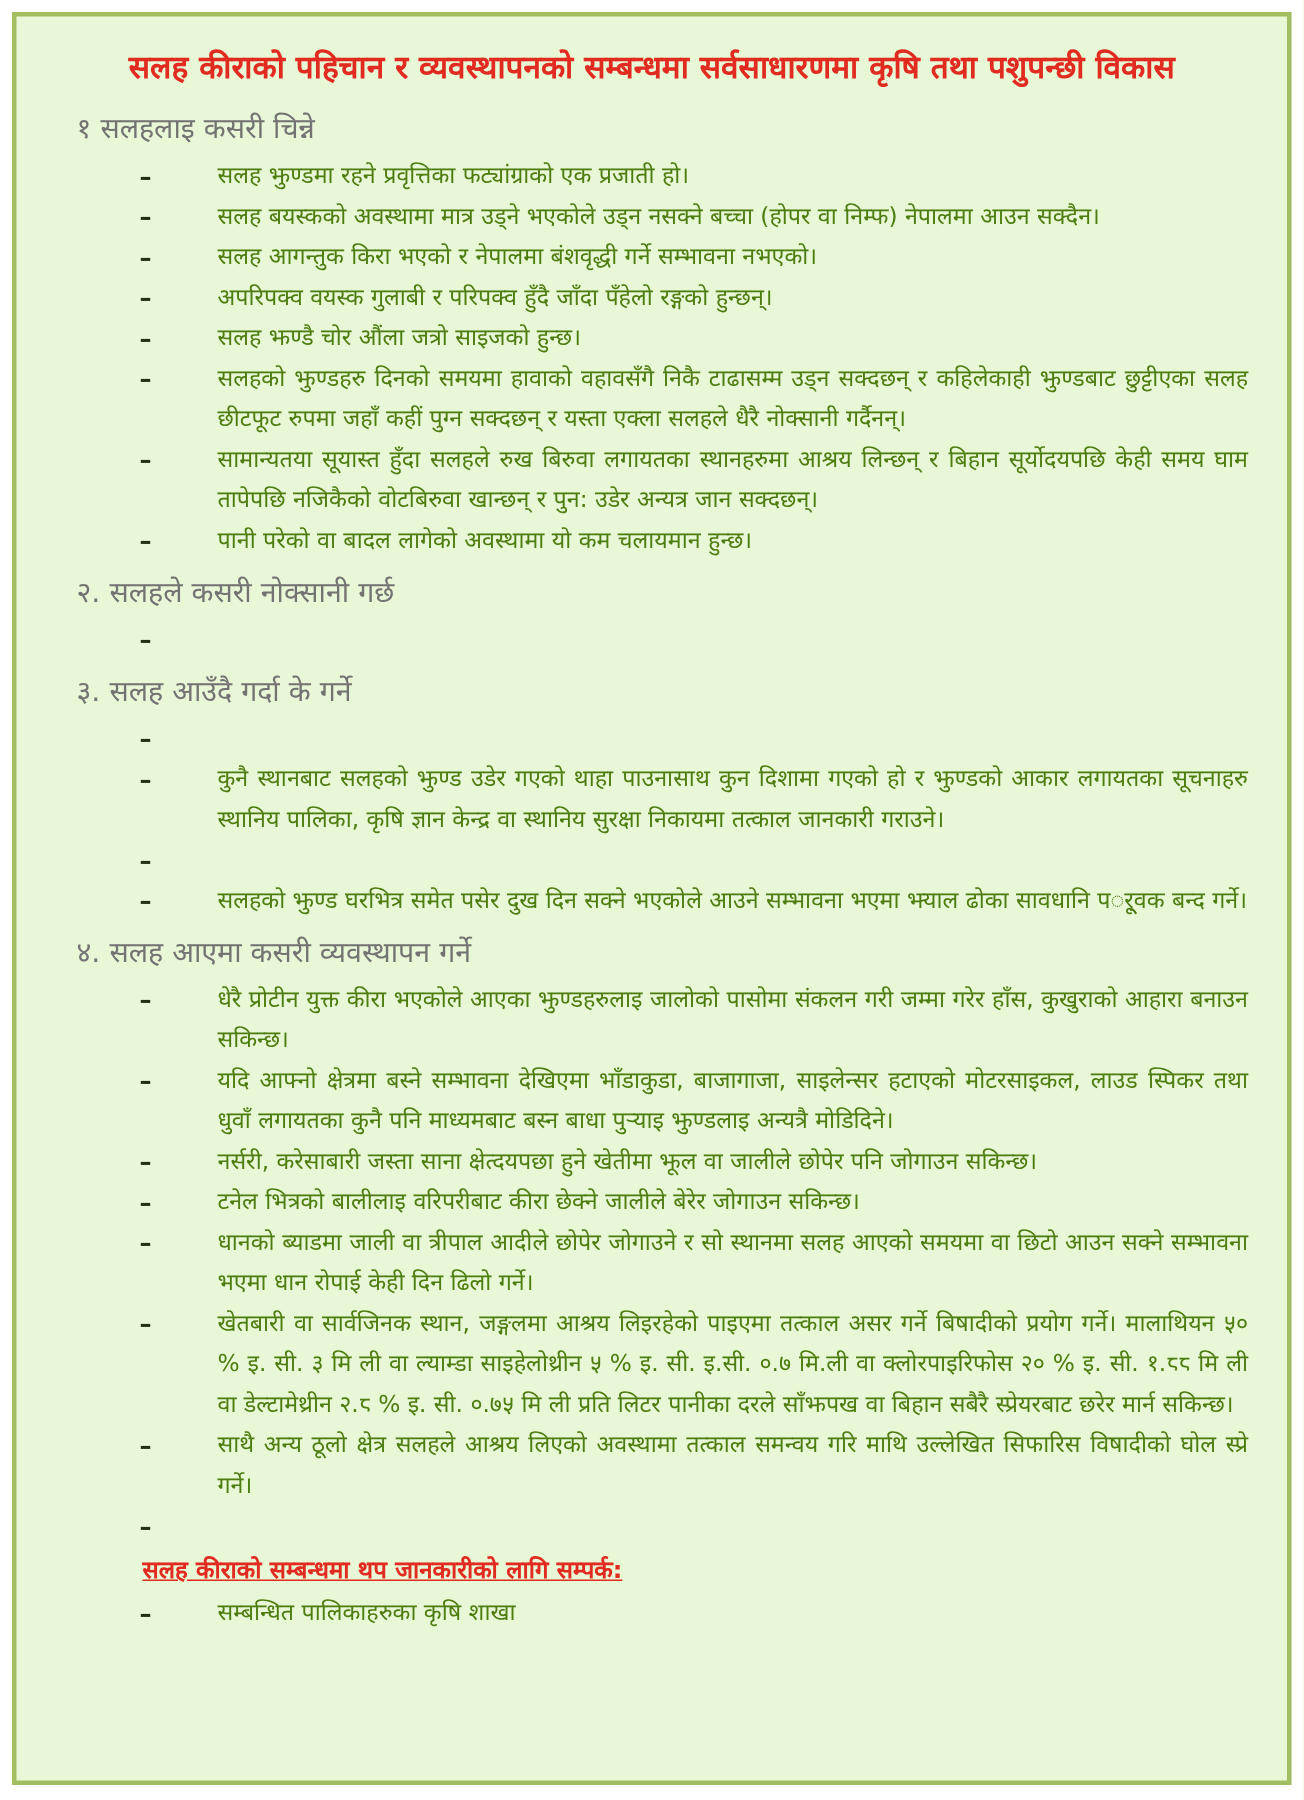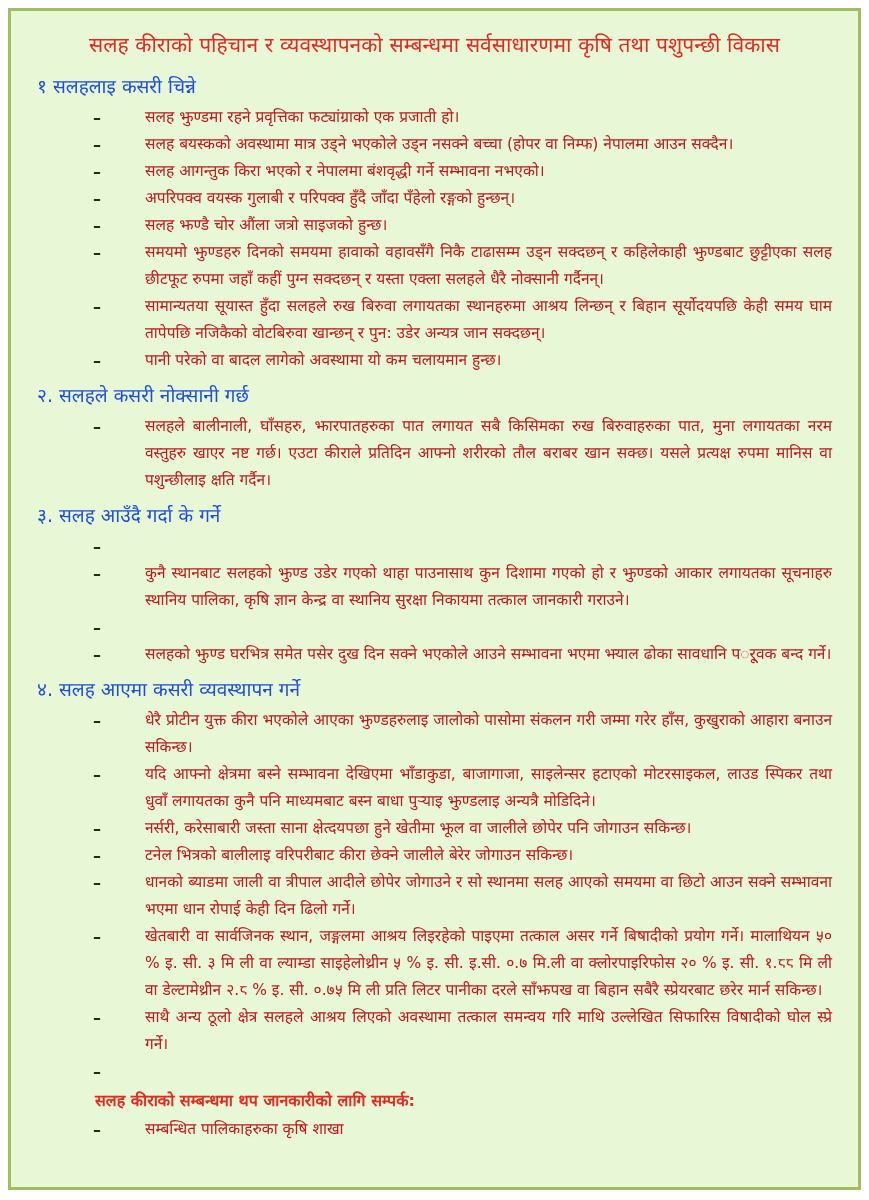"सलह कीराको पहिचान र व्यवस्थापनको" .title { font-weight: 400 -> 700 }
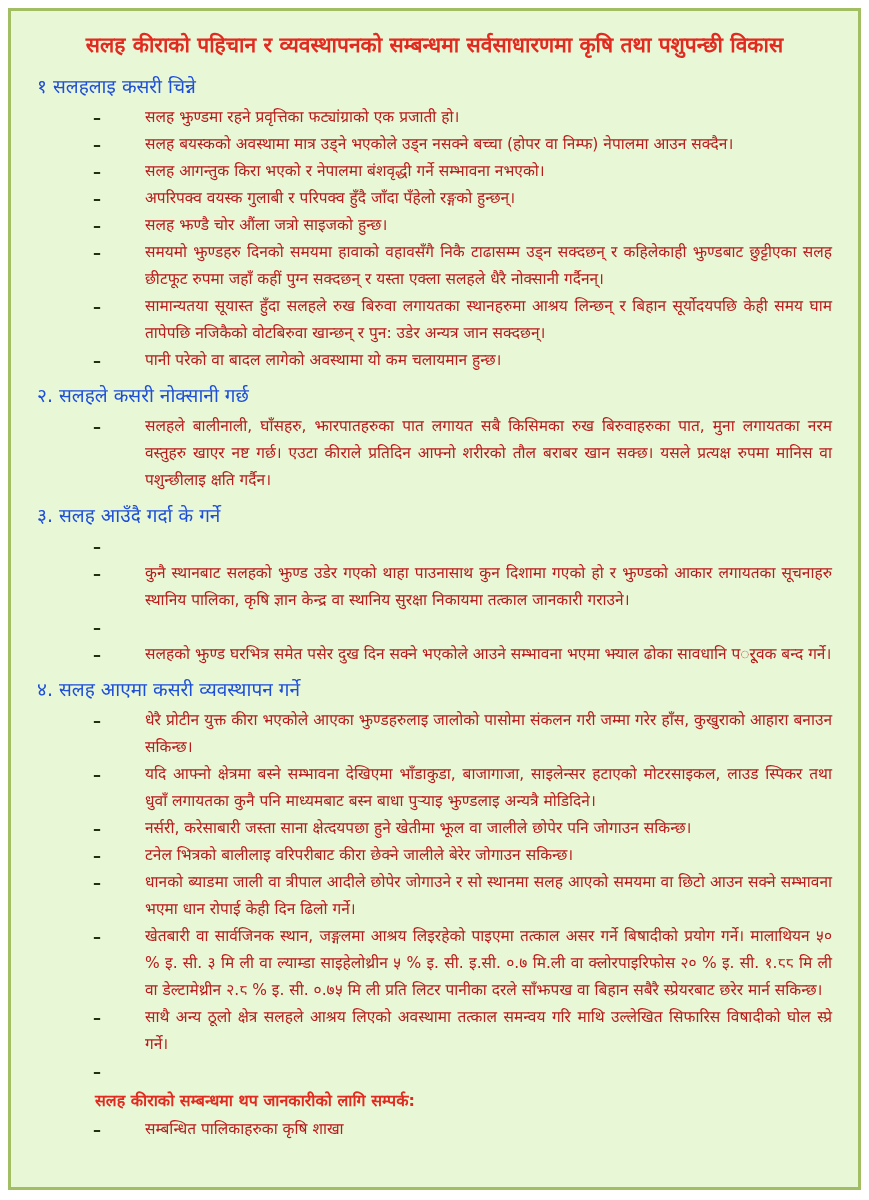"१ सलहलाइ कसरी चिन्ने" .h2 { color: #1d4ed8 -> #737373; margin: 8px 0 5px 6px -> 8px 0 5px 20px }
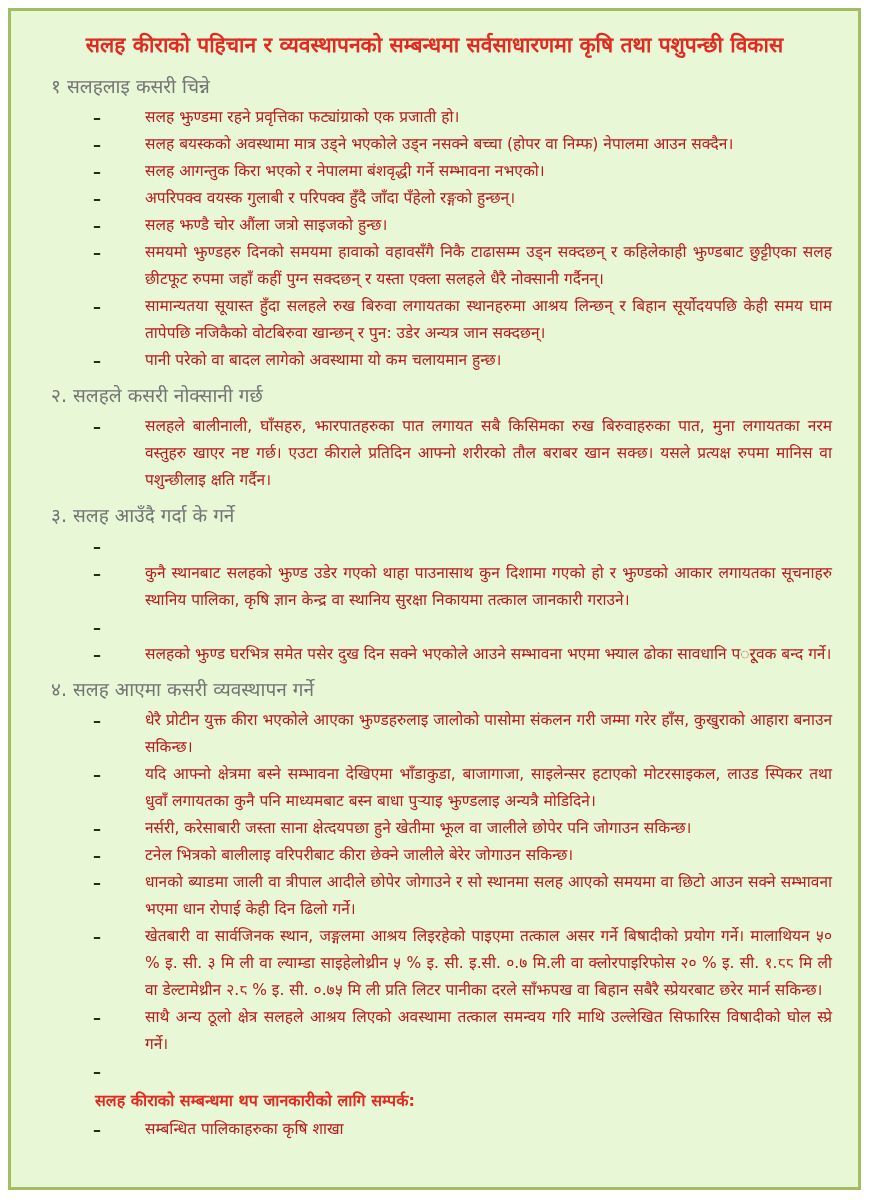"सलह झुण्डमा रहने प्रवृत्तिका" .btext { color: #b91c1c -> #4d7c0f }
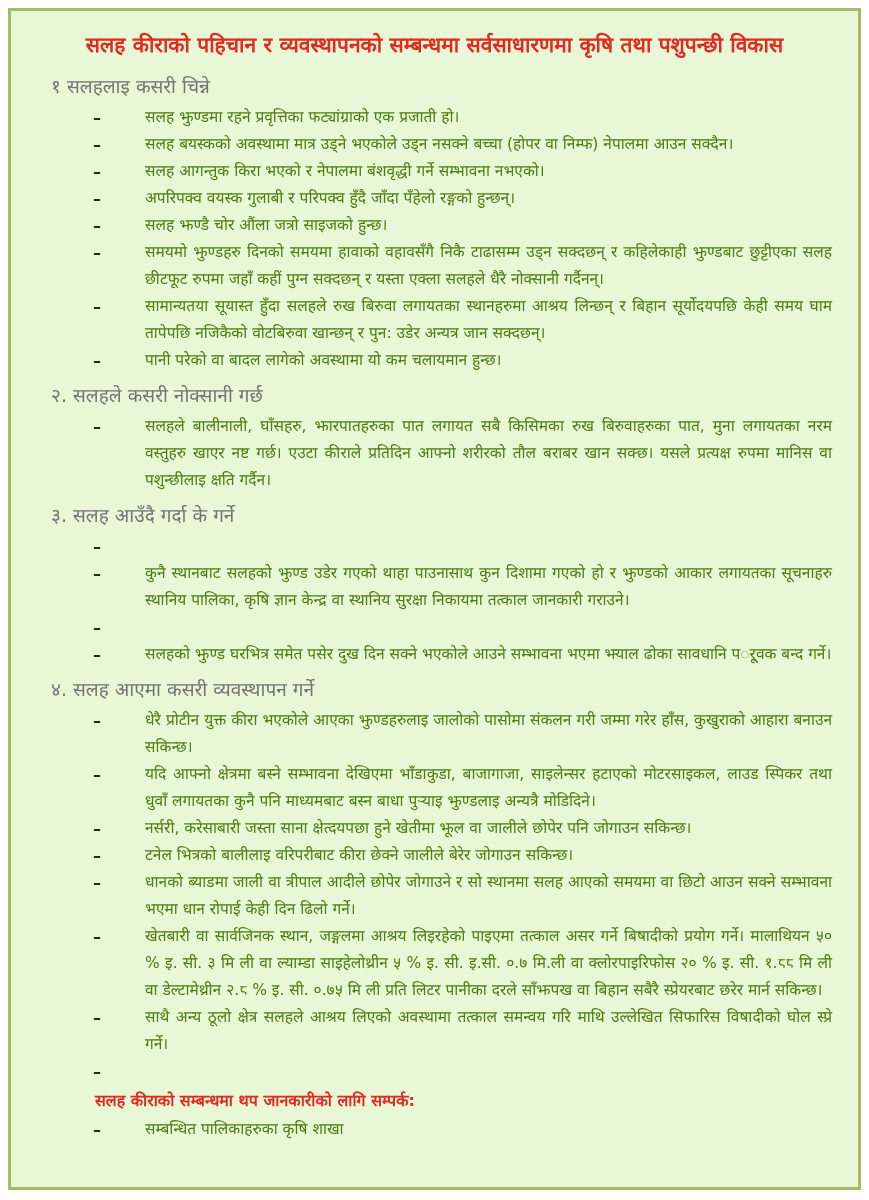"समयमो झुण्डहरु दिनको समयमा हावाको" span.btext { text: समयमो -> सलहको }
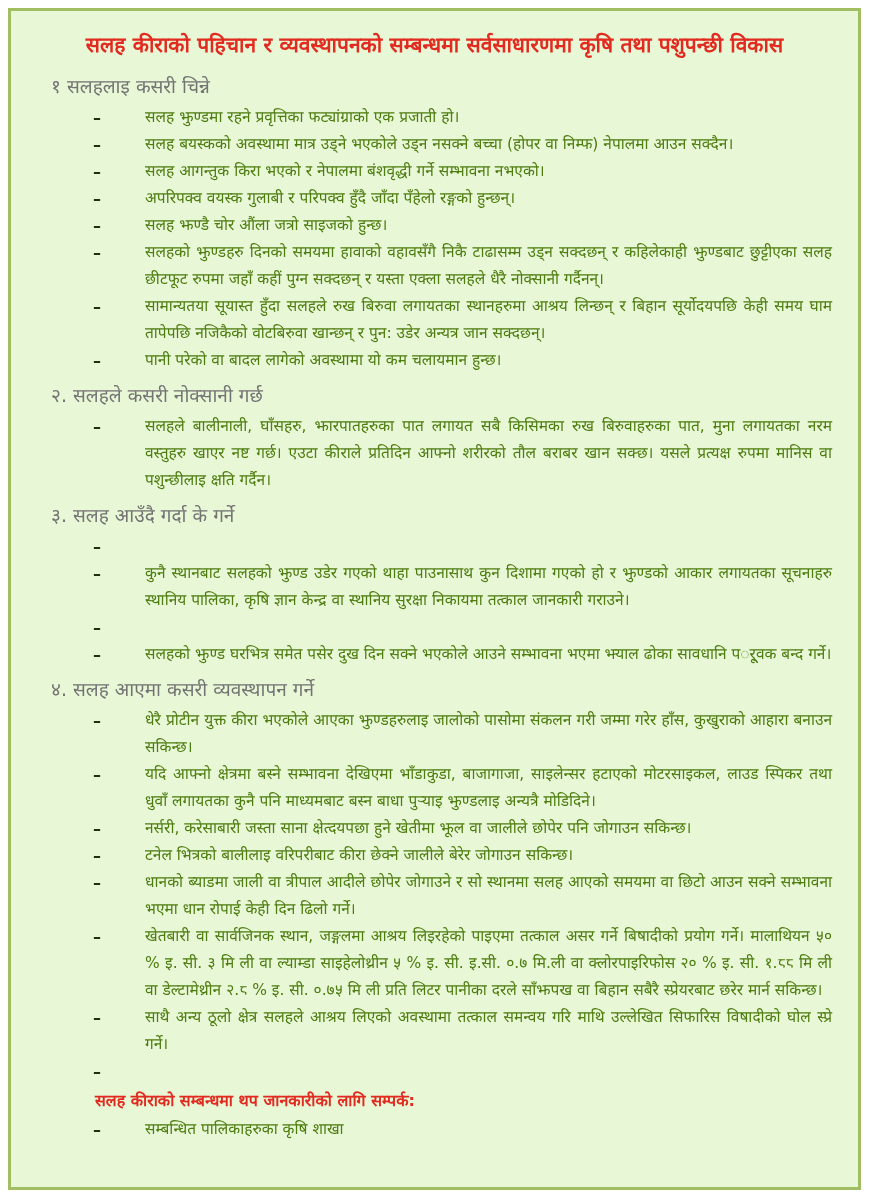"सलहले बालीनाली, घाँसहरु, झारपातहरुका पात" span.btext { html: <span>सलहले बालीनाली, घाँसहरु, झारपातहरुका पात लगायत सबै किसिमका रुख बिरुवाहरुका पात, मुना लगायतका नरम वस्तुहरु खाएर नष्ट गर्छ। एउटा कीराले प्रतिदिन आफ्नो शरीरको तौल बराबर खान सक्छ। यसले प्रत्यक्ष रुपमा मानिस वा पशुन्छीलाइ क्षति गर्दैन।</span> -> none }
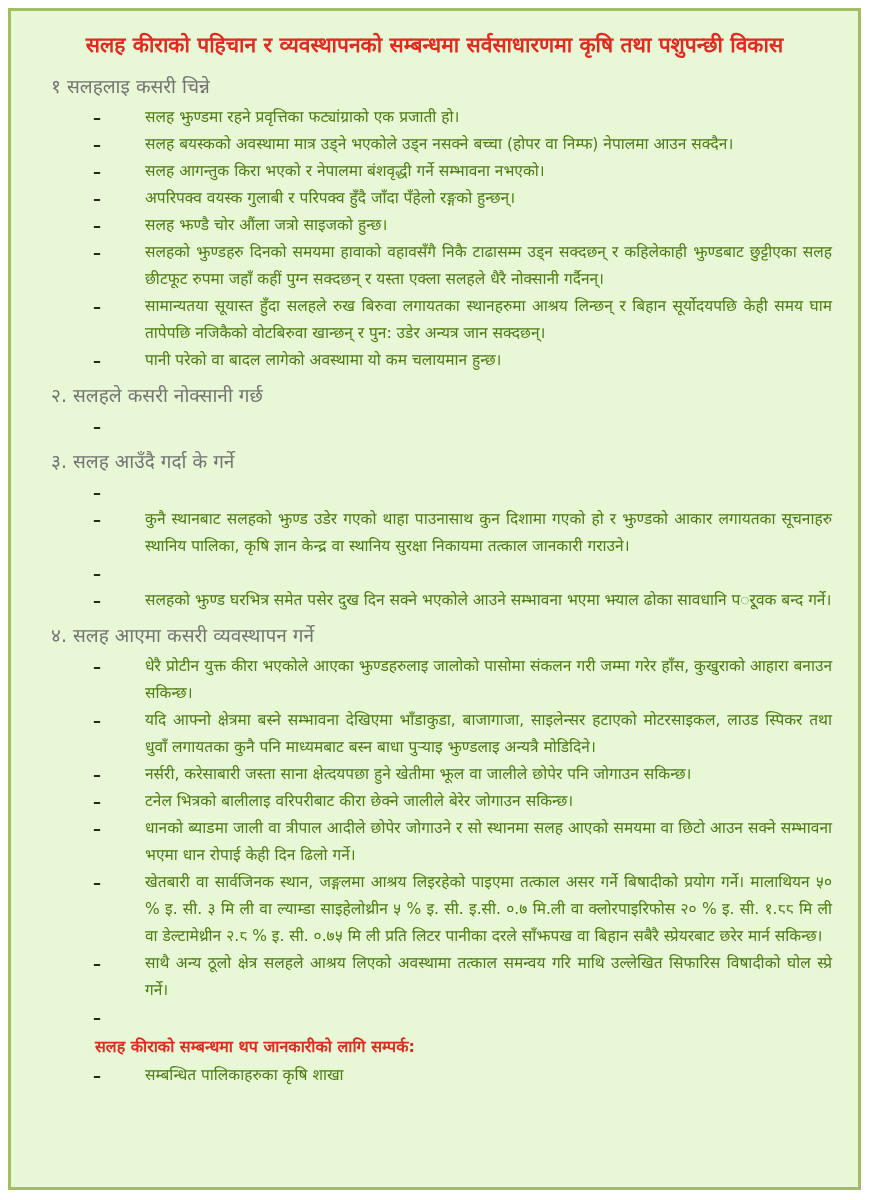"सलह कीराको सम्बन्धमा थप जानकारीको" .sub-head { text-decoration: none -> underline }
